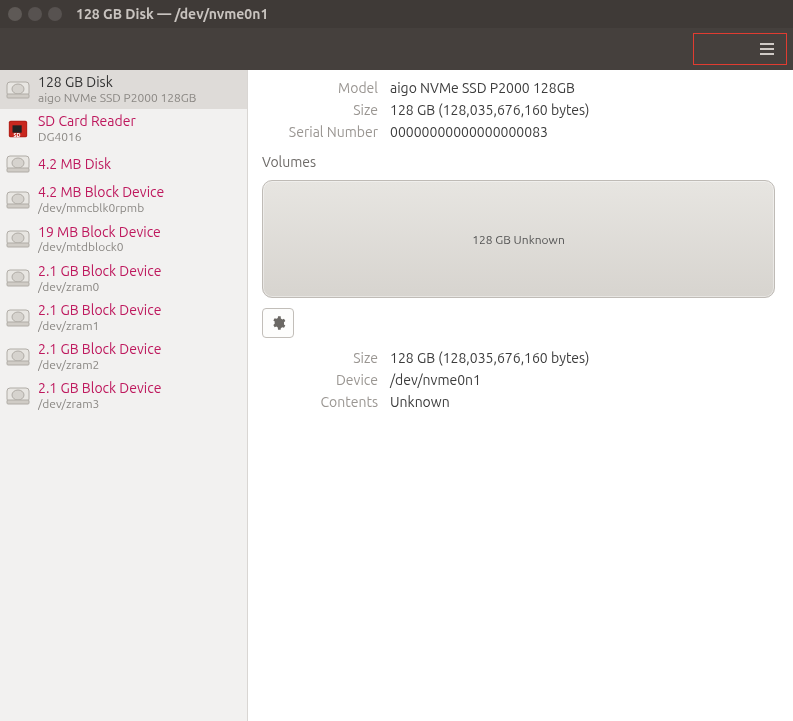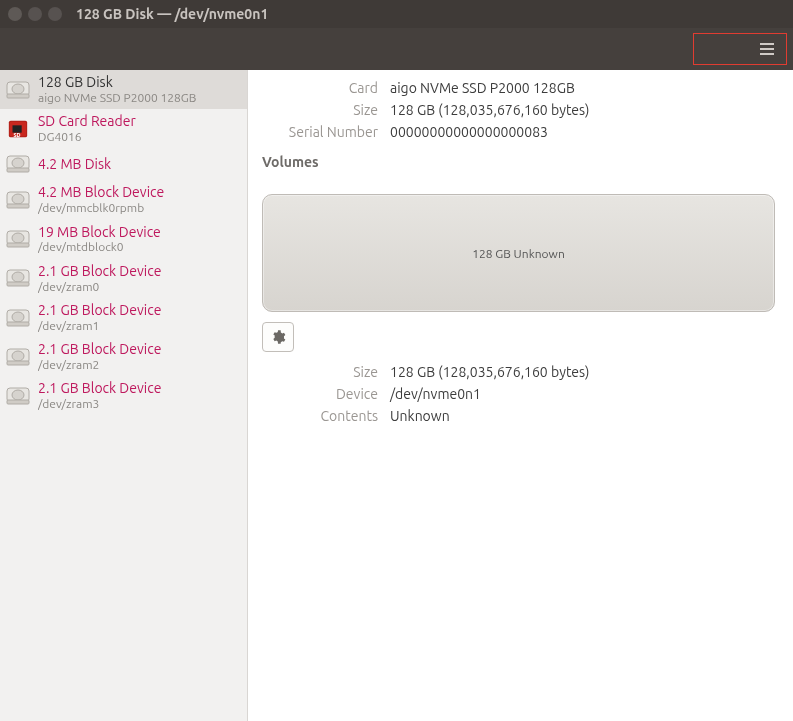"Card" div.info-label { text: Card -> Model }
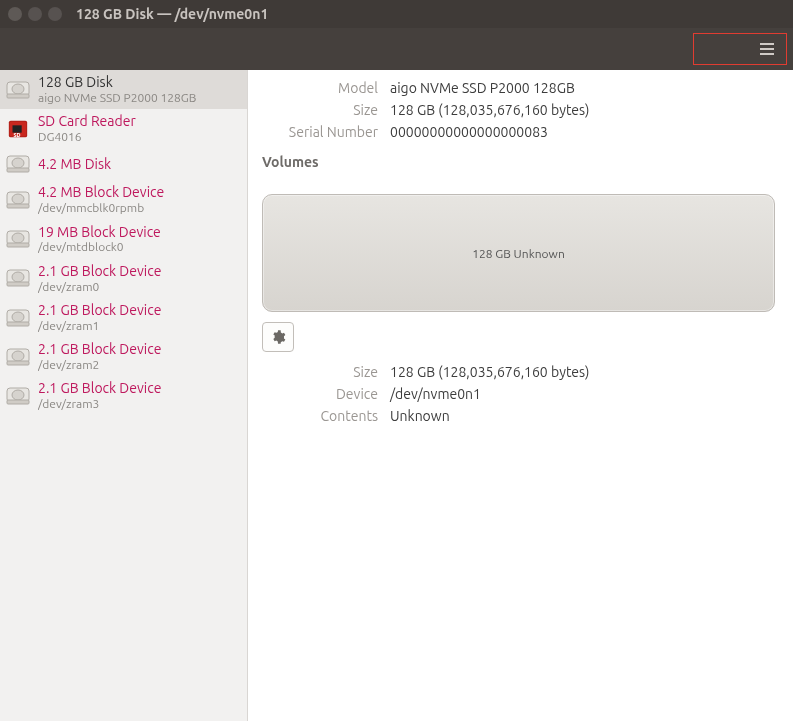"Volumes" .section-head { font-weight: 700 -> 400; margin: 8px 0 24px 14px -> 8px 0 10px 14px }
